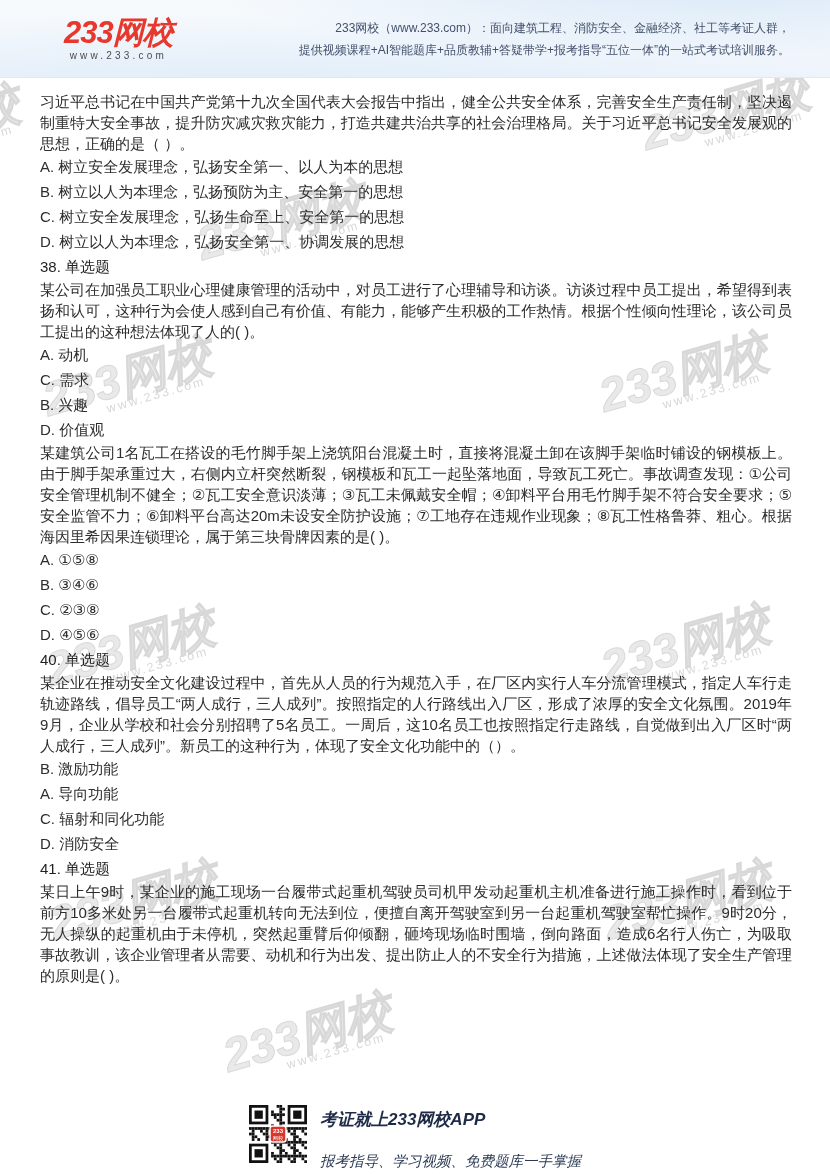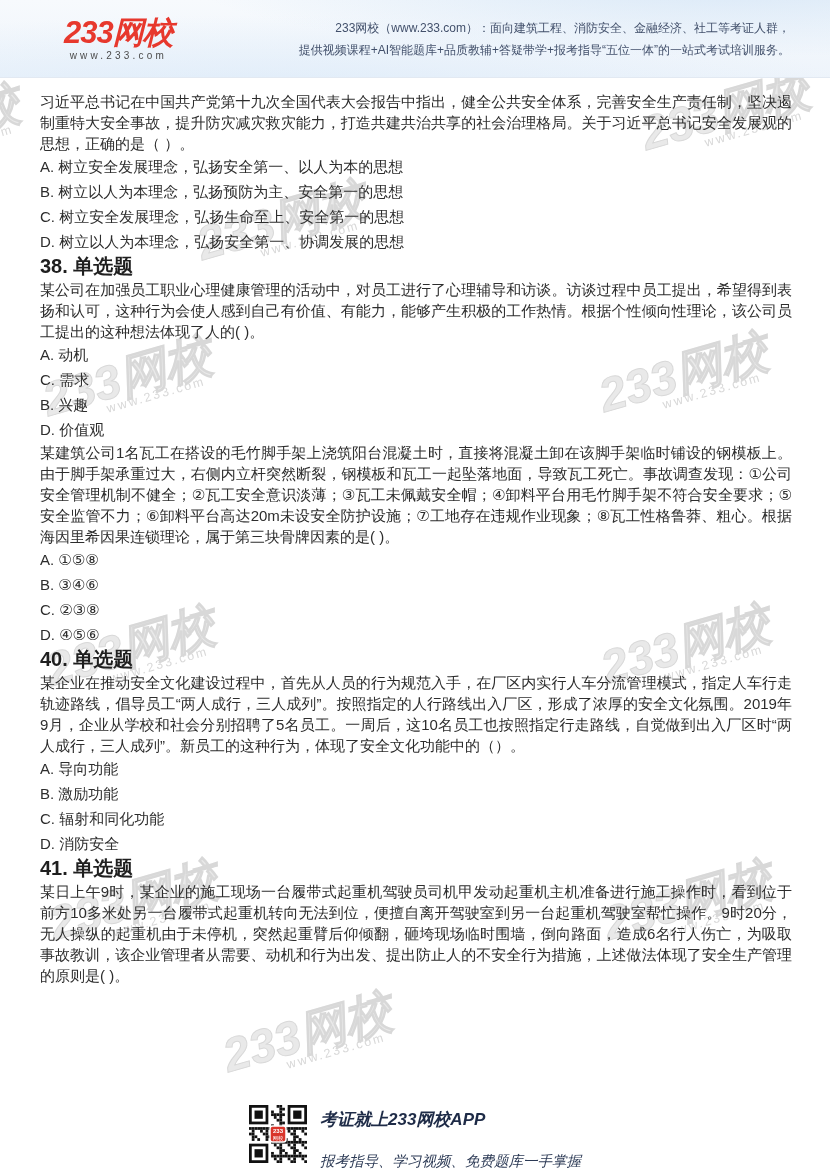"38. 单选题" .q-head { font-size: 20px -> 15px; font-weight: bold -> normal }
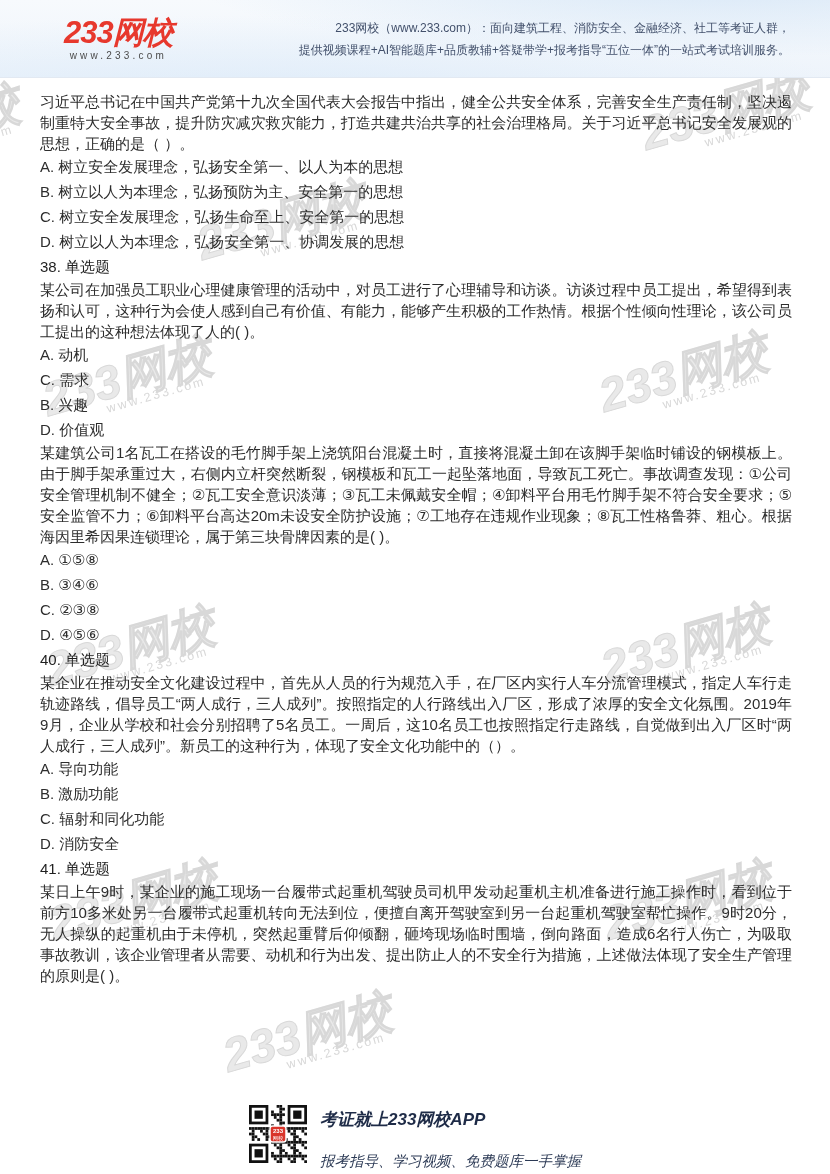"A. 导向功能" div.q-option { order: before "B. 激励功能" -> after "B. 激励功能" }
